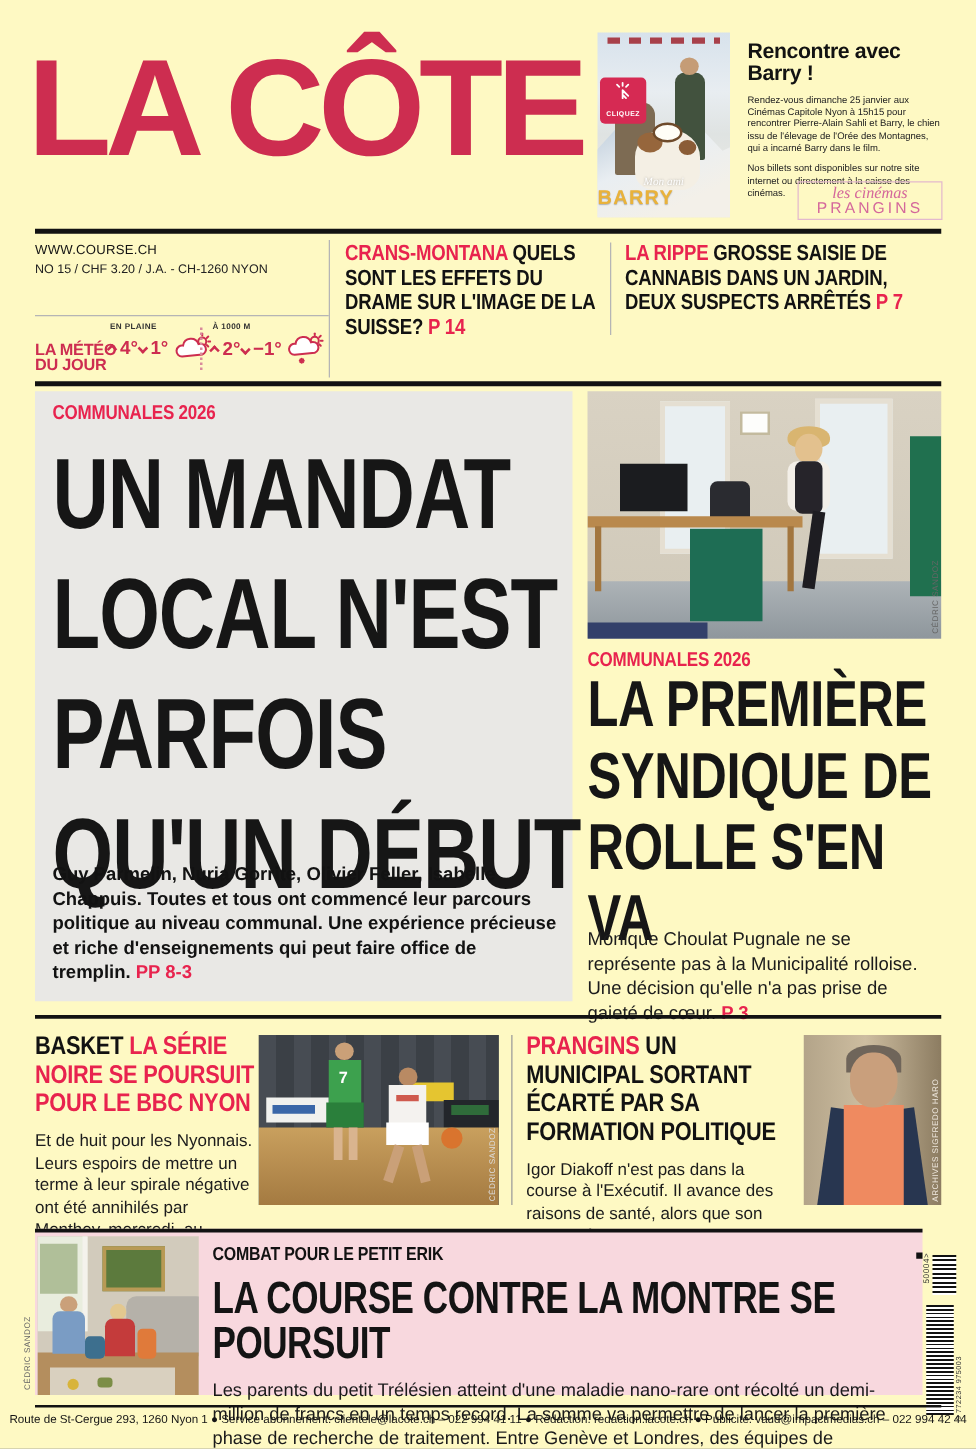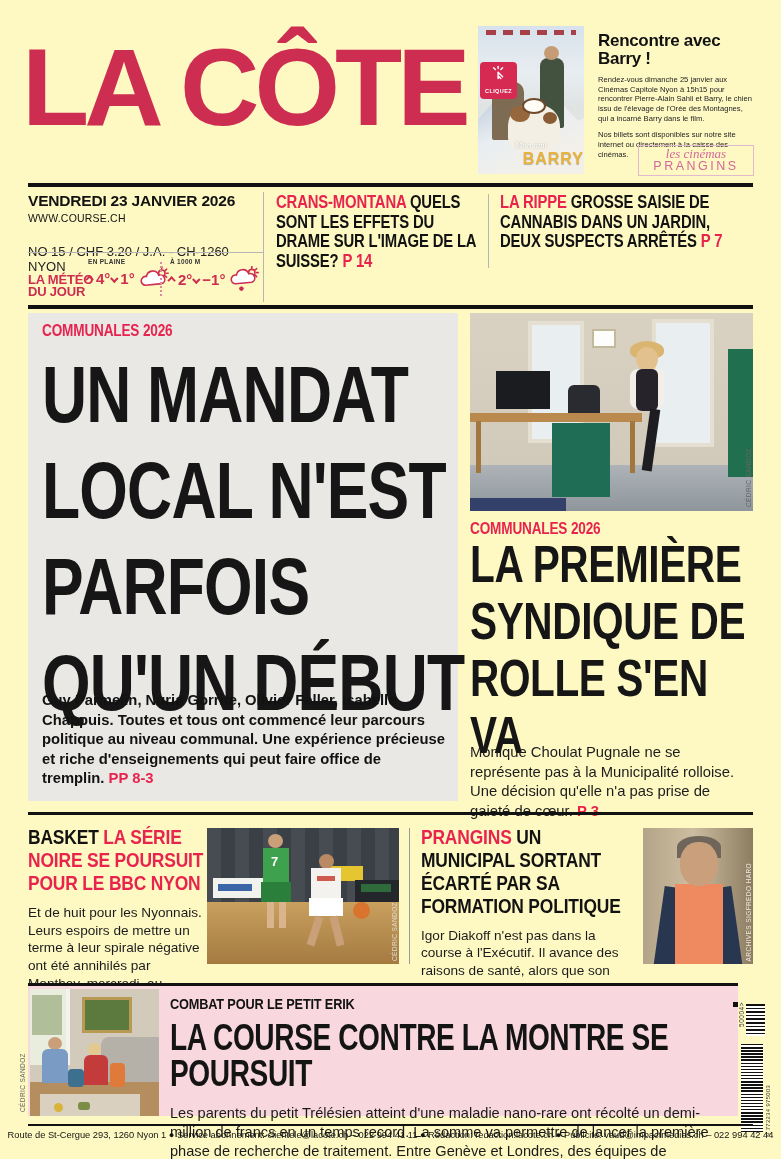"BARRY" .pk-title { text-align: right -> left }
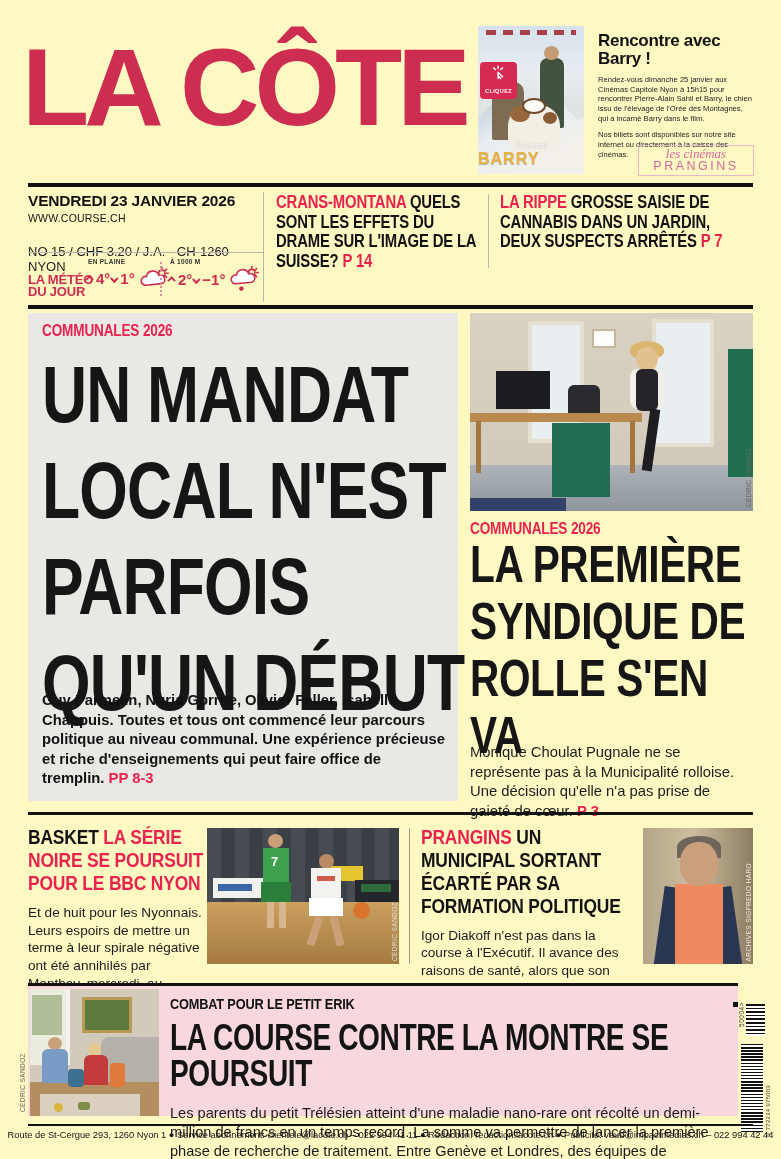"VENDREDI 23 JANVIER 2026" div.d { html: <div>VENDREDI 23 JANVIER 2026</div> -> none }
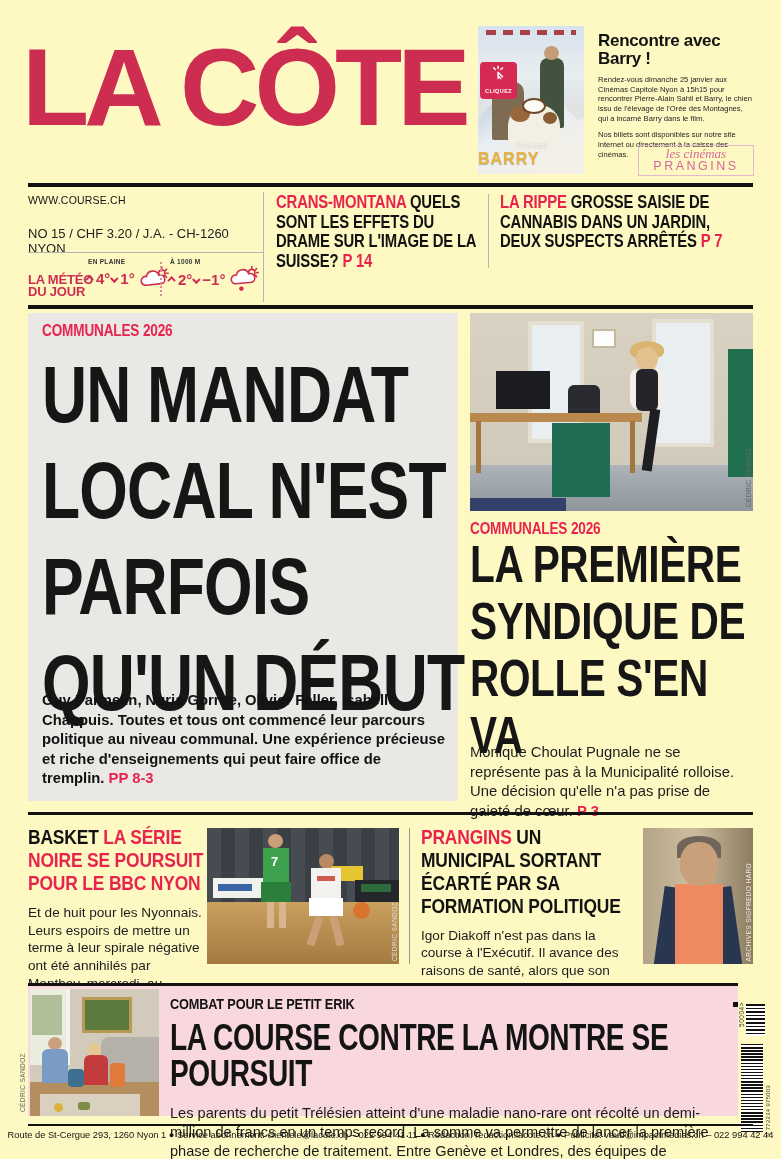"NO 15 / CHF 3.20" #date-col .i { font-size: 13px -> 10px; margin-top: 20px -> 4px }
